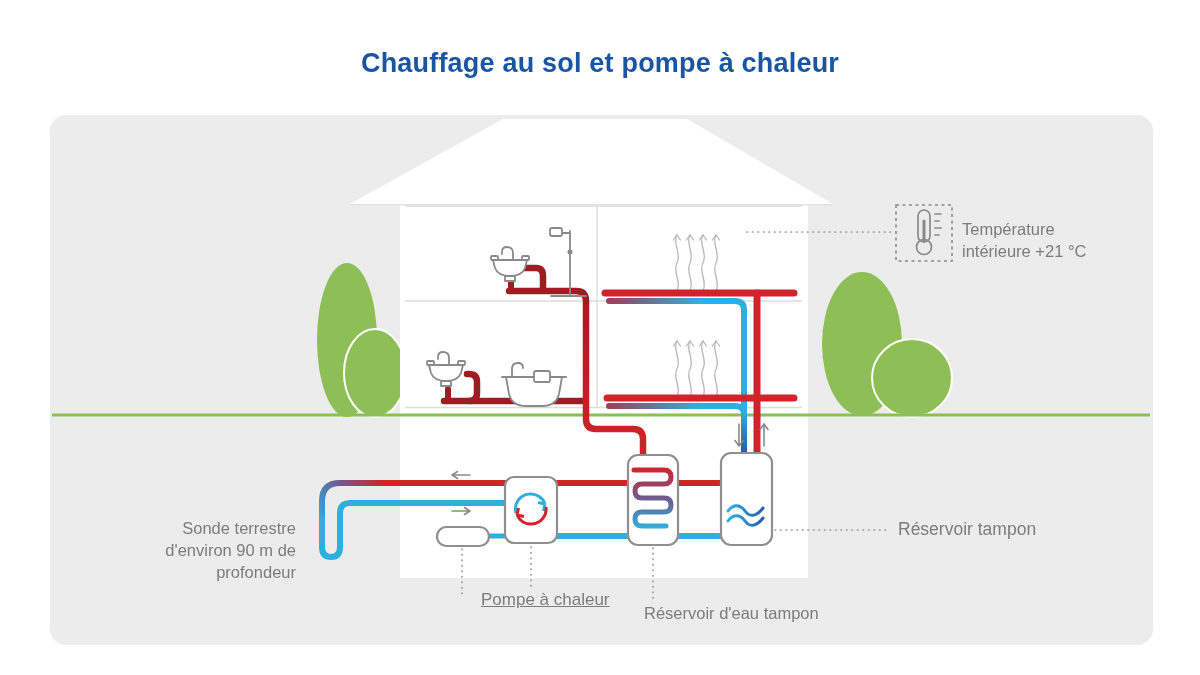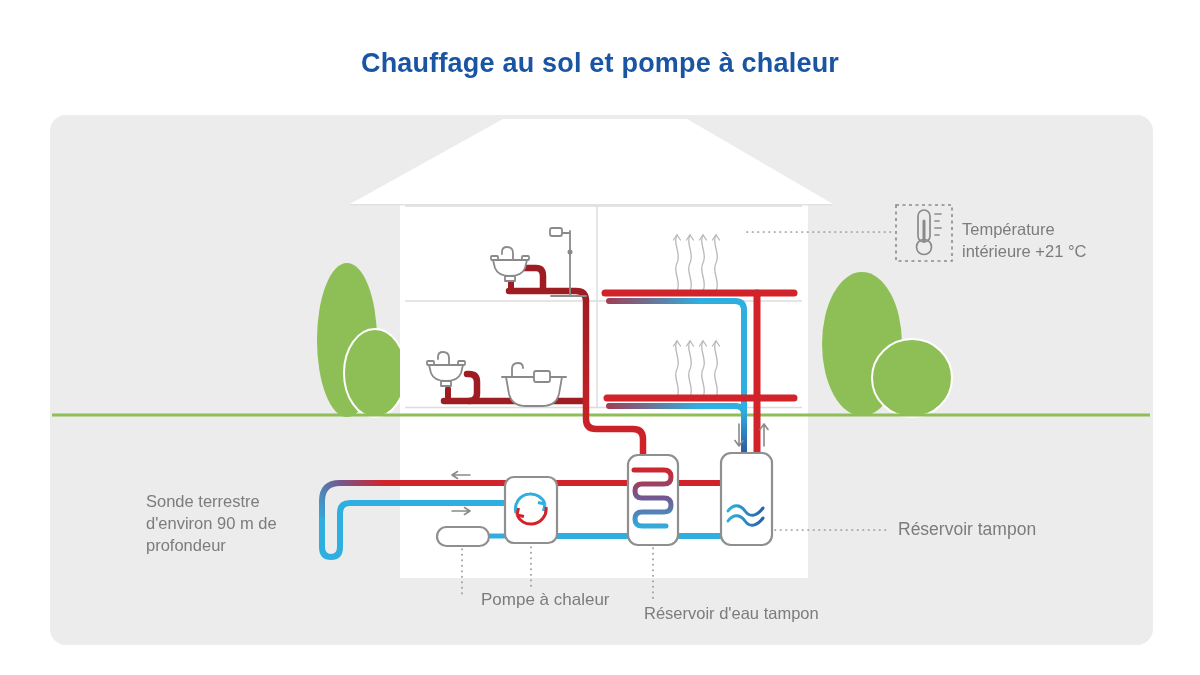"Sonde terrestre d'environ 90 m" div.lbl { text-align: none -> right; top: 490px -> 517px }
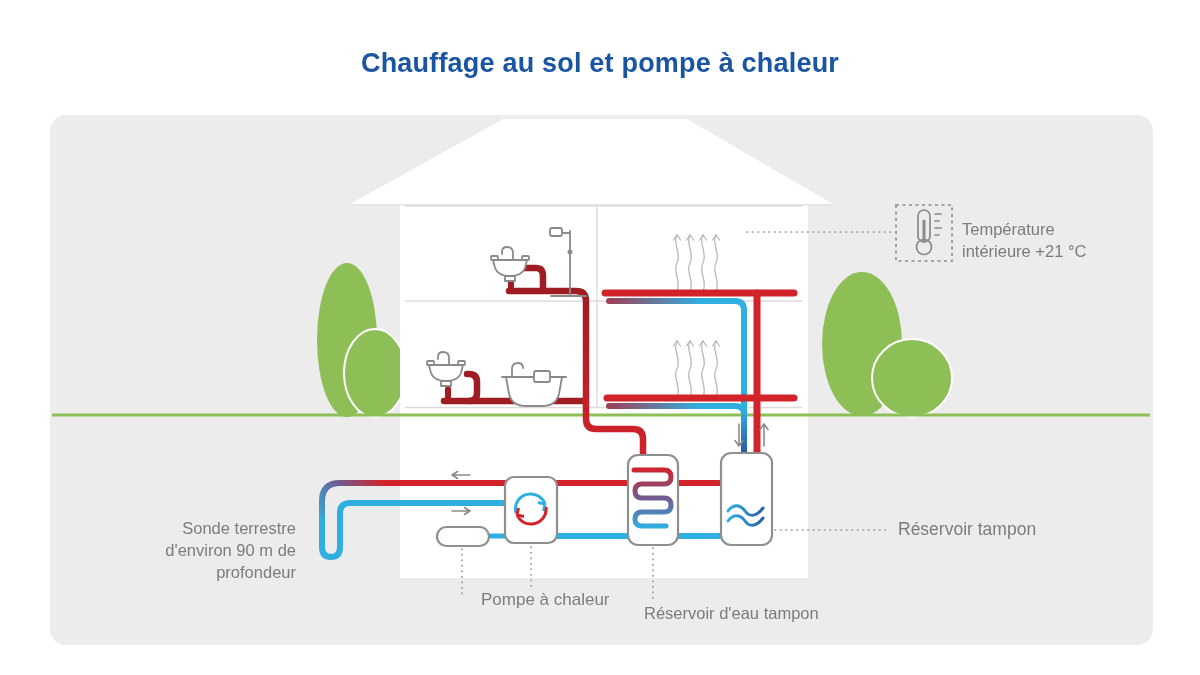"Pompe à chaleur" div.lbl { text-decoration: none -> underline }
